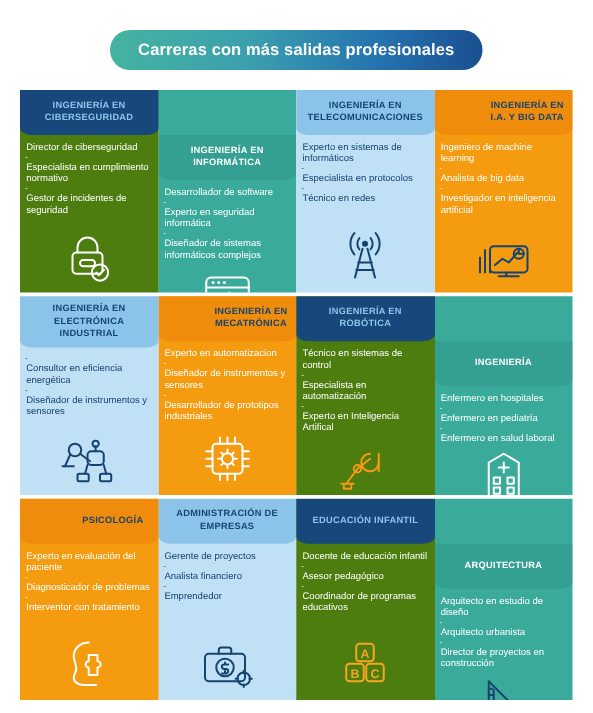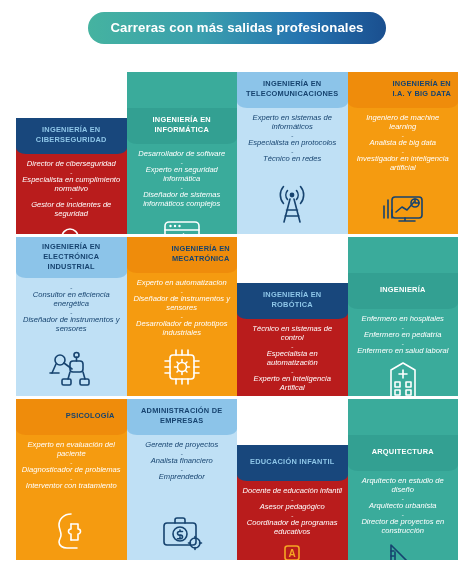"Carreras con más salidas profesionales" .title-wrap { padding-top: 12px -> 24px }
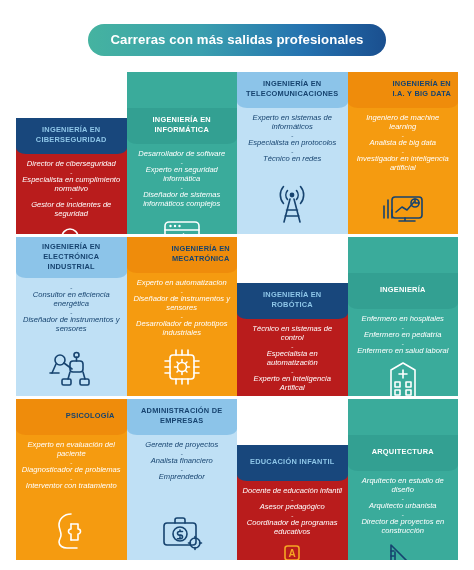"INGENIERÍA EN CIBERSEGURIDAD" .t-navy { background: #b91c1c -> #4d7c0f; margin-top: 46px -> none }
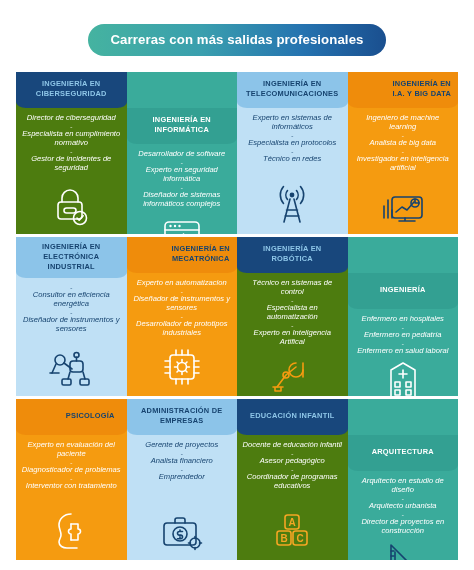"Director de ciberseguridad" .jobs { font-style: italic -> none; text-align: center -> left }
